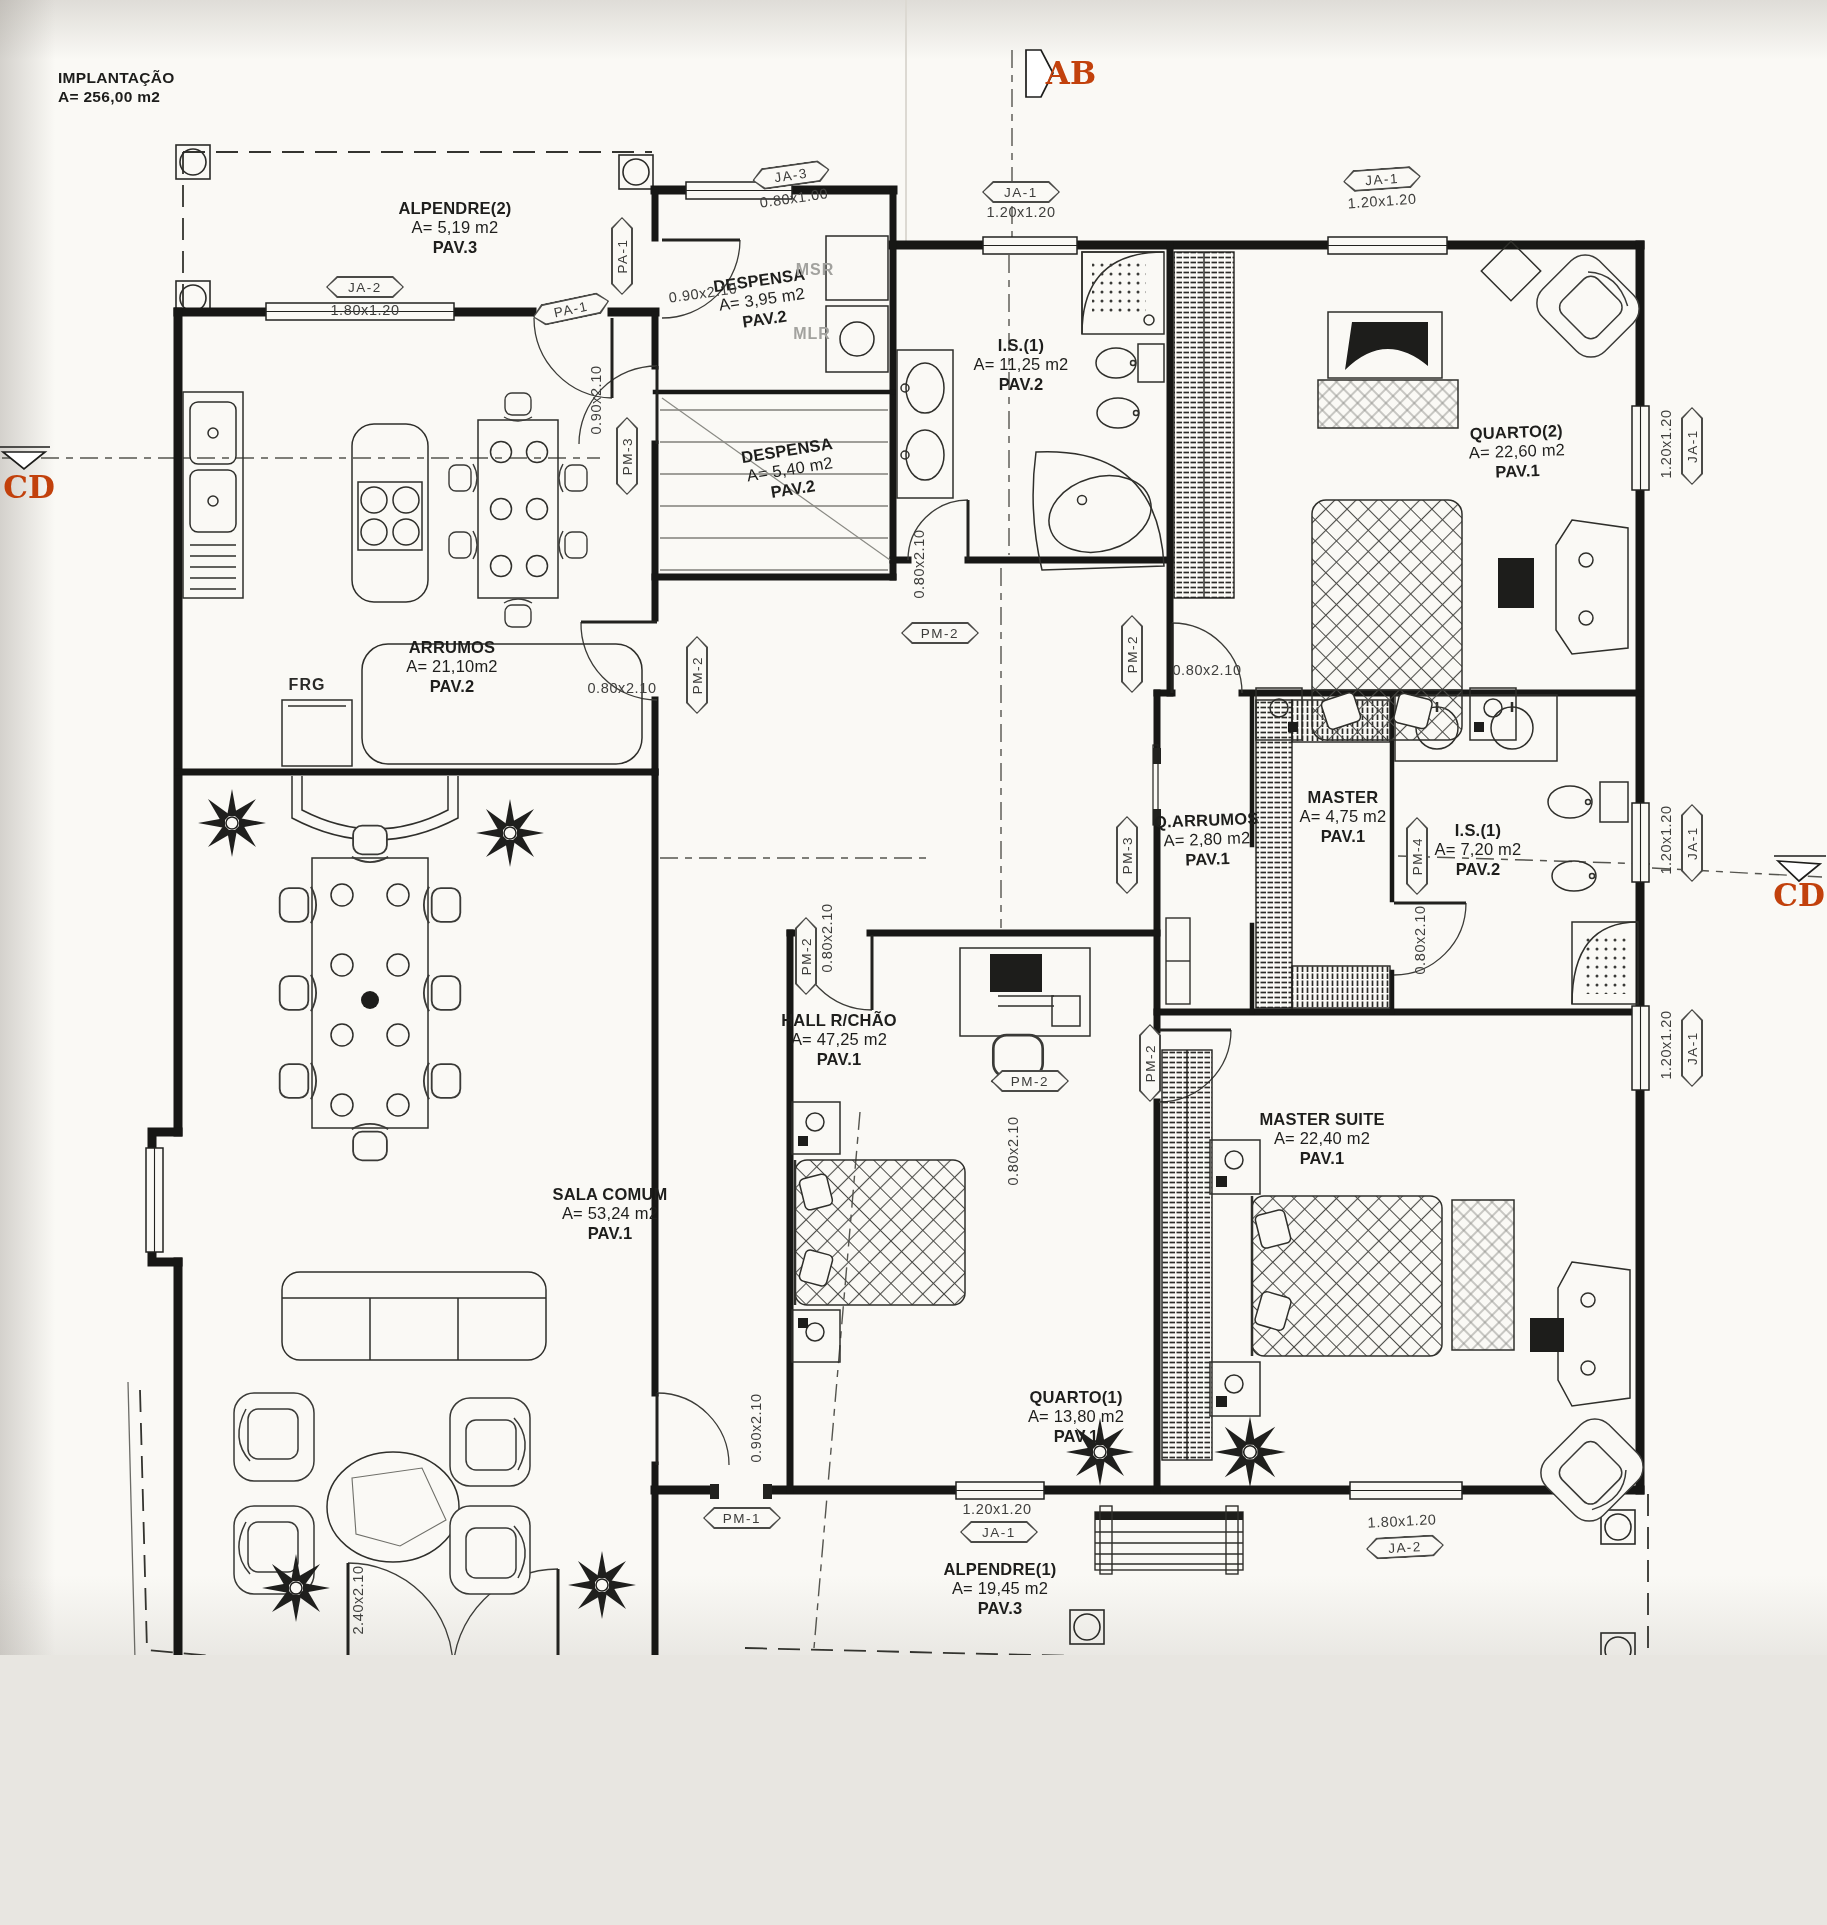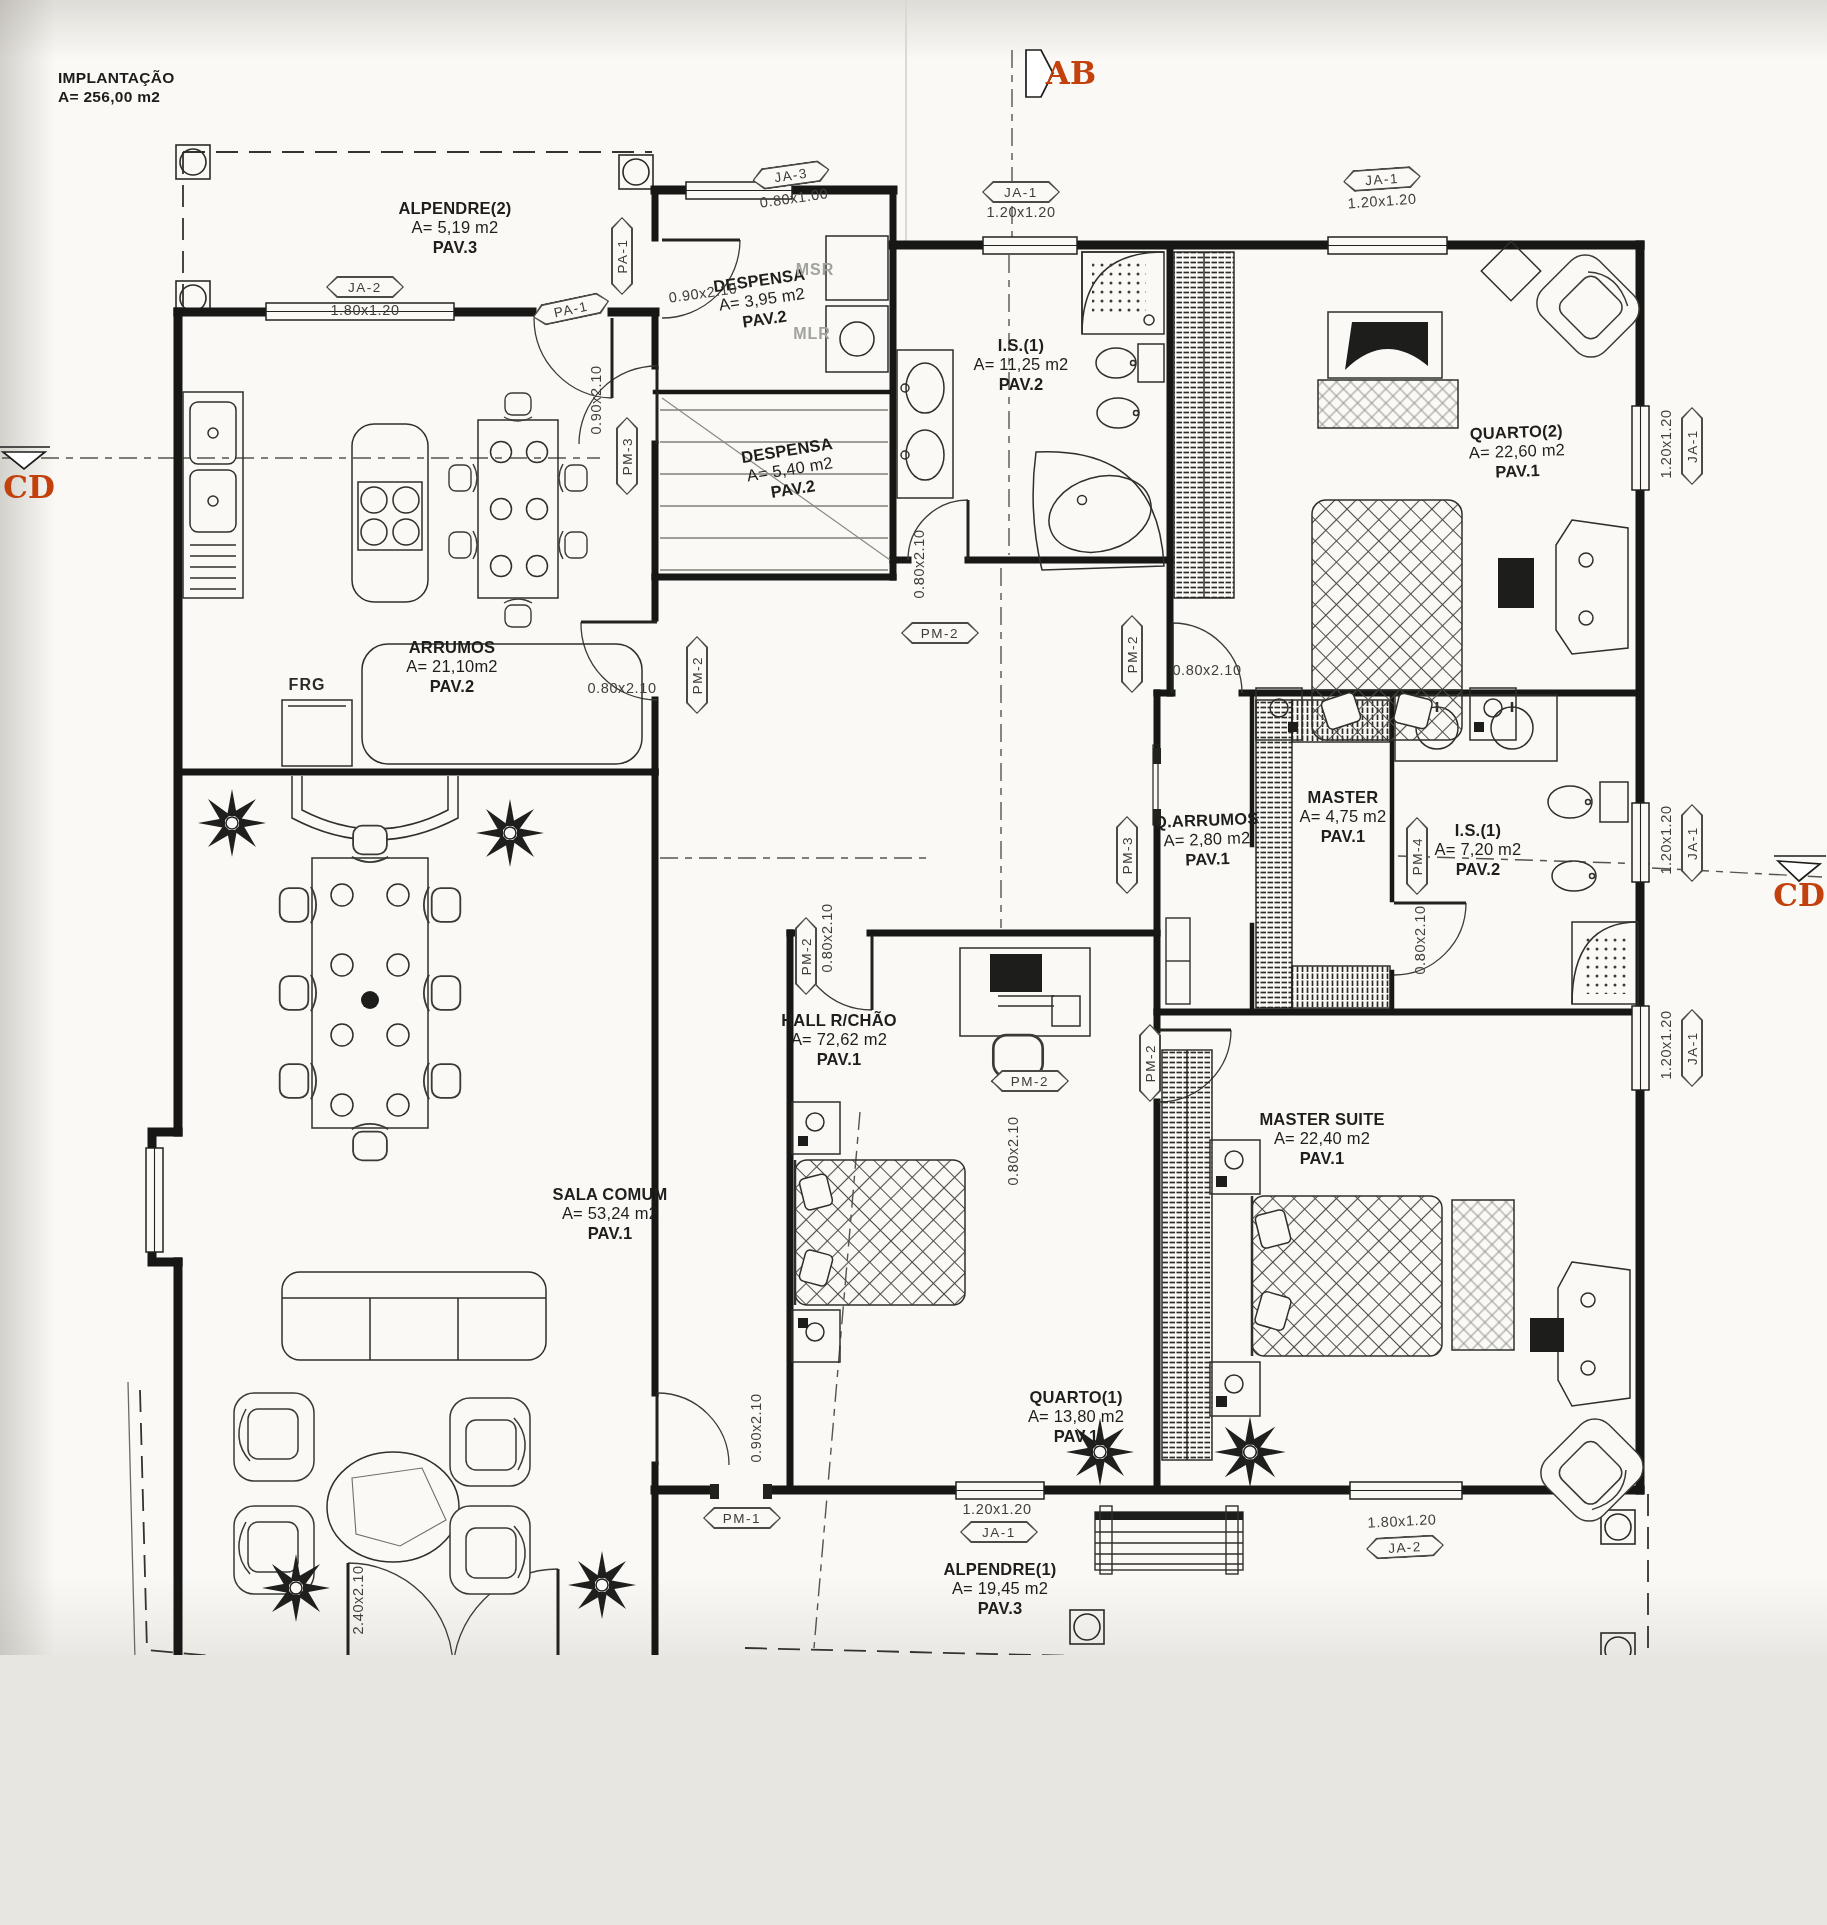"A= 72,62 m2" div.a { text: 72,62 -> 47,25 }
